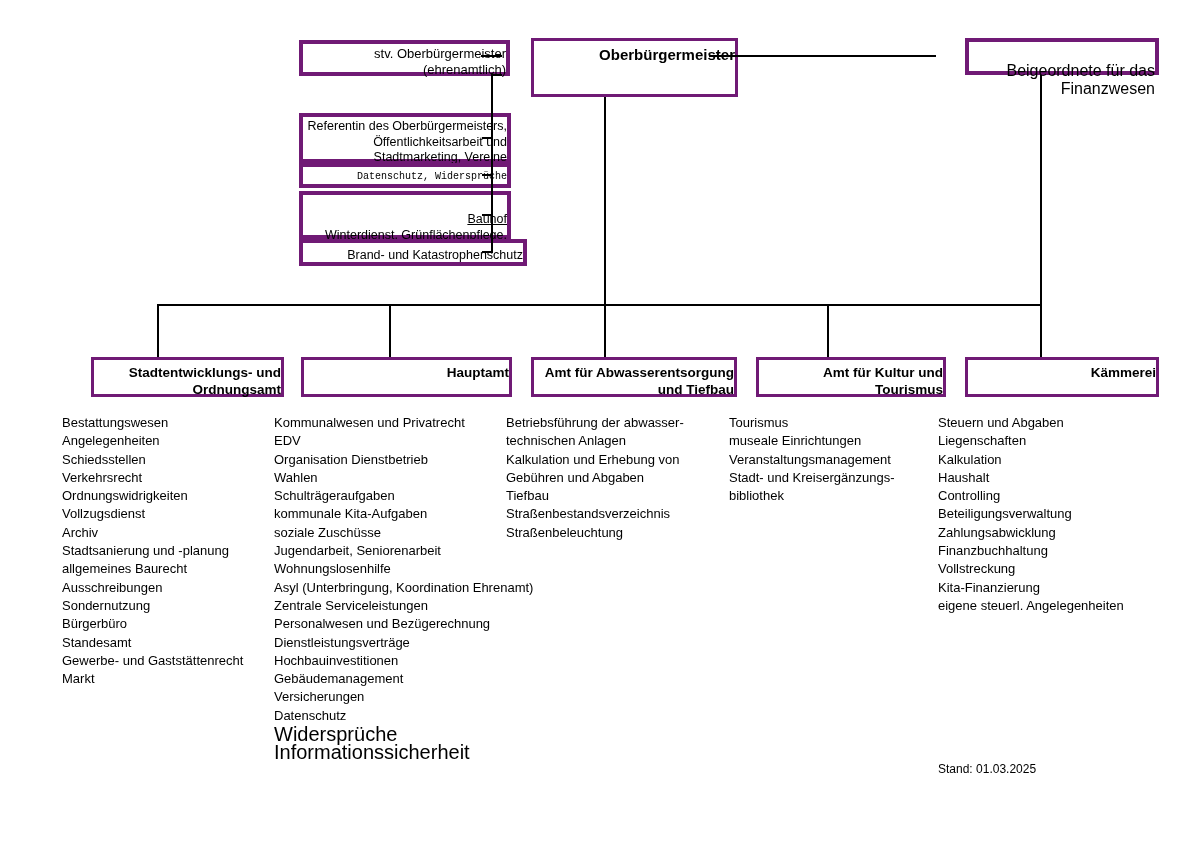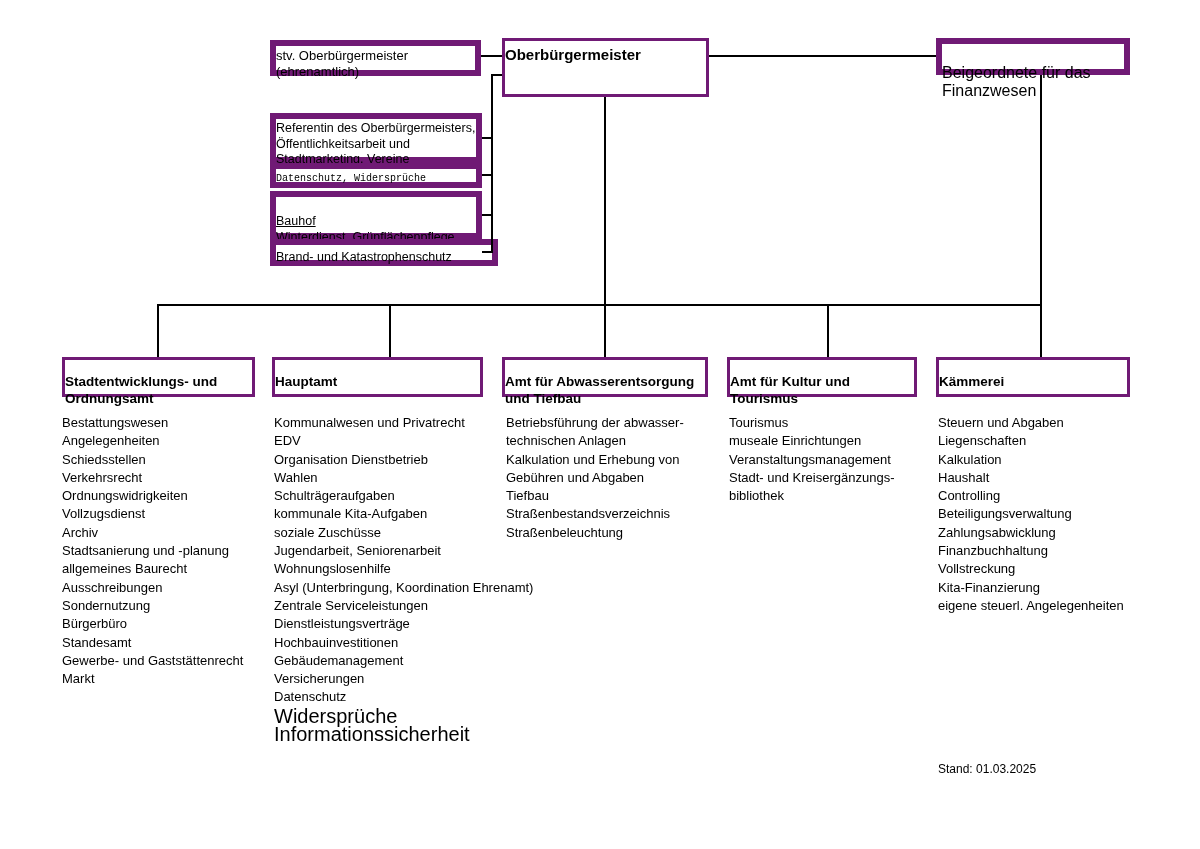"stv. Oberbürgermeister" .box { border: 6px solid #701a75 -> 4px solid #701a75; margin-left: none -> 29px; text-align: left -> right }
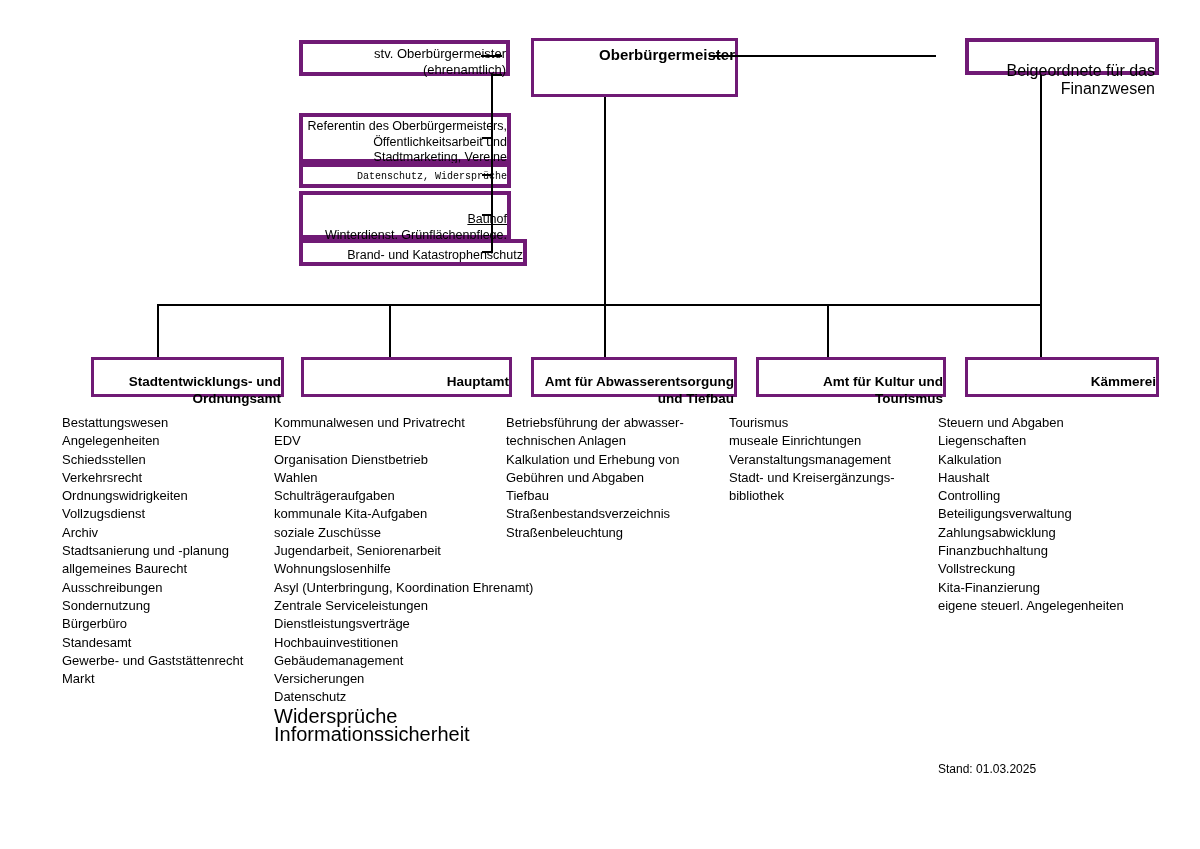"Stadtentwicklungs- und" .dept { padding-top: 13px -> 4px }
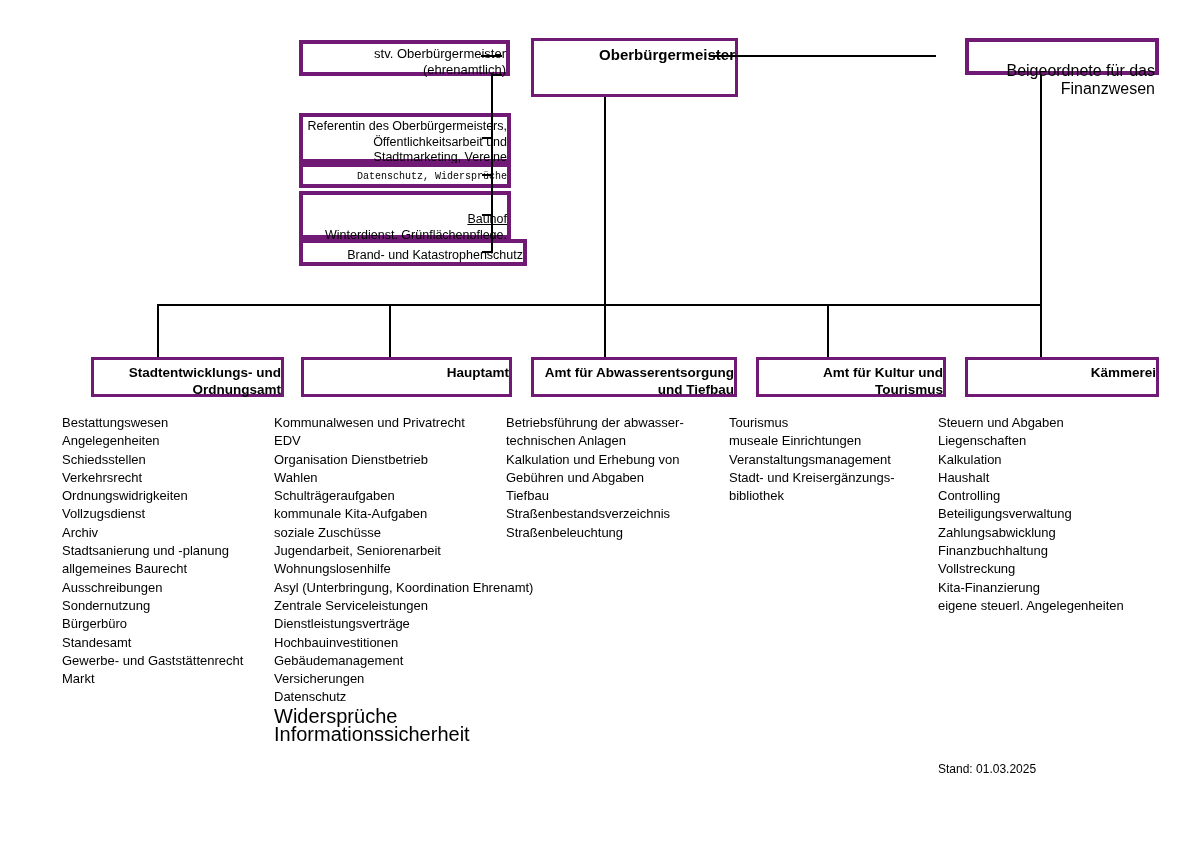"Personalwesen und Bezügerechnung" div { html: none -> <div>Personalwesen und Bezügerechnung</div> }
